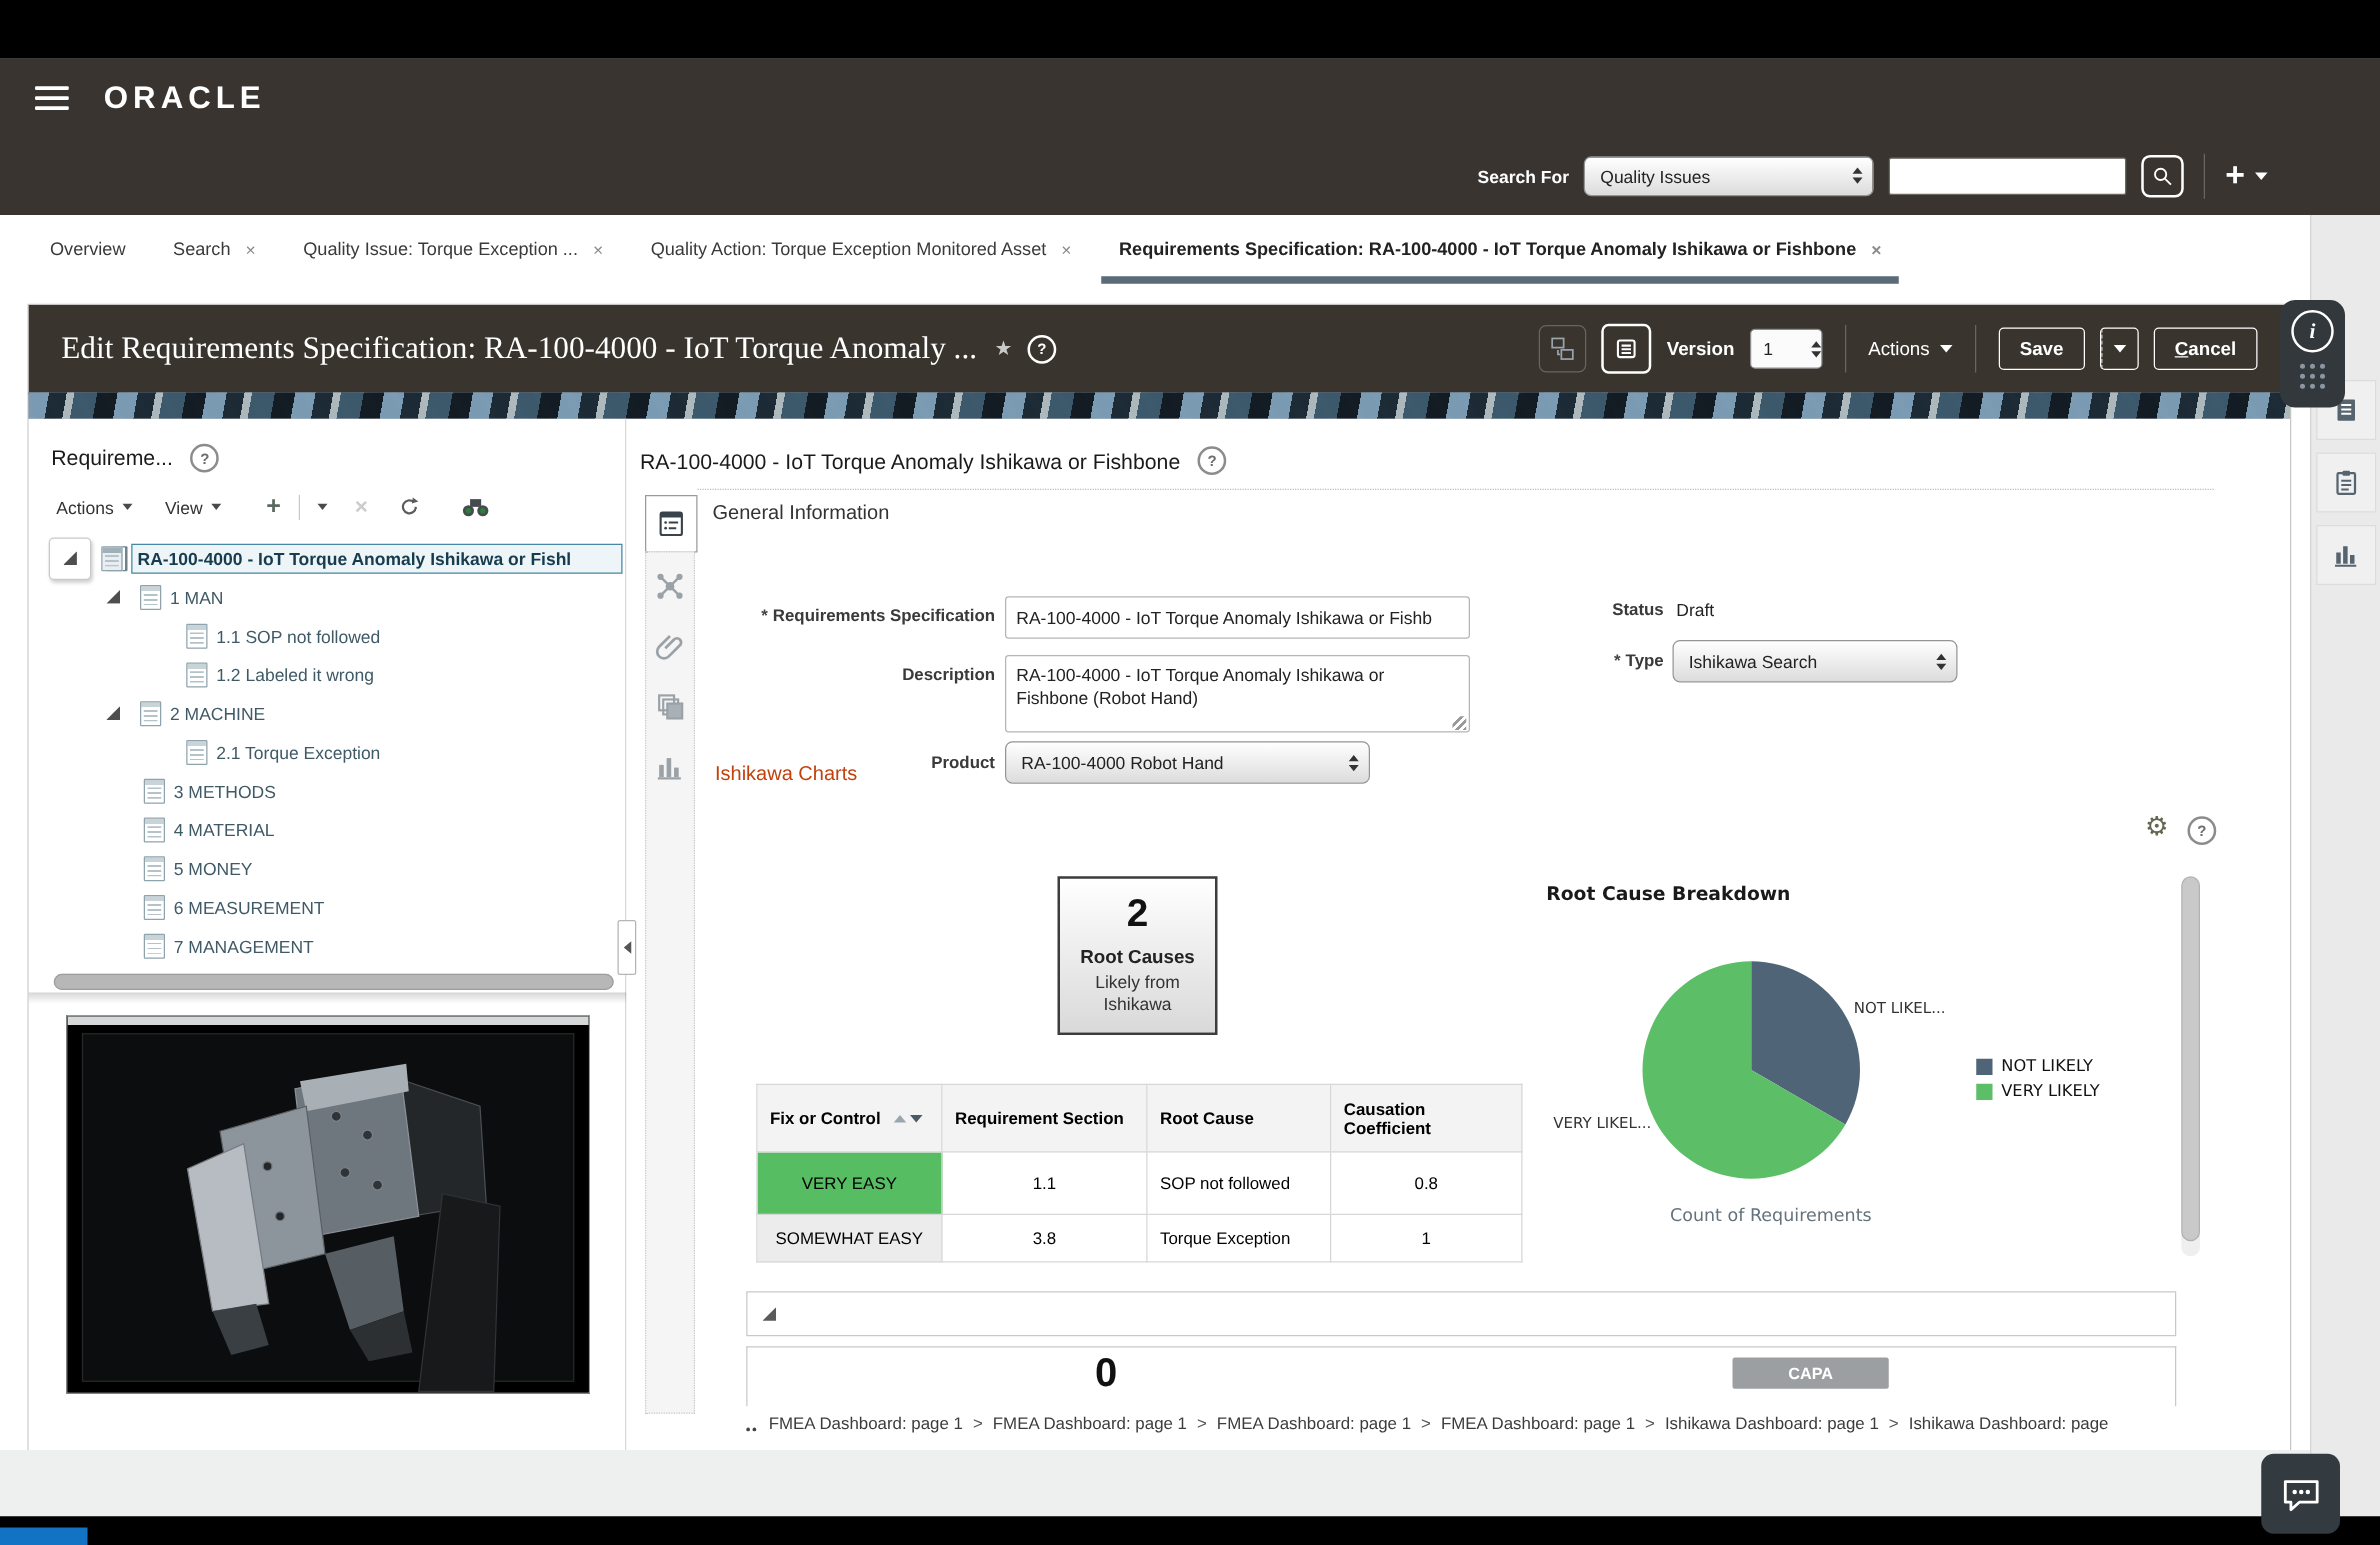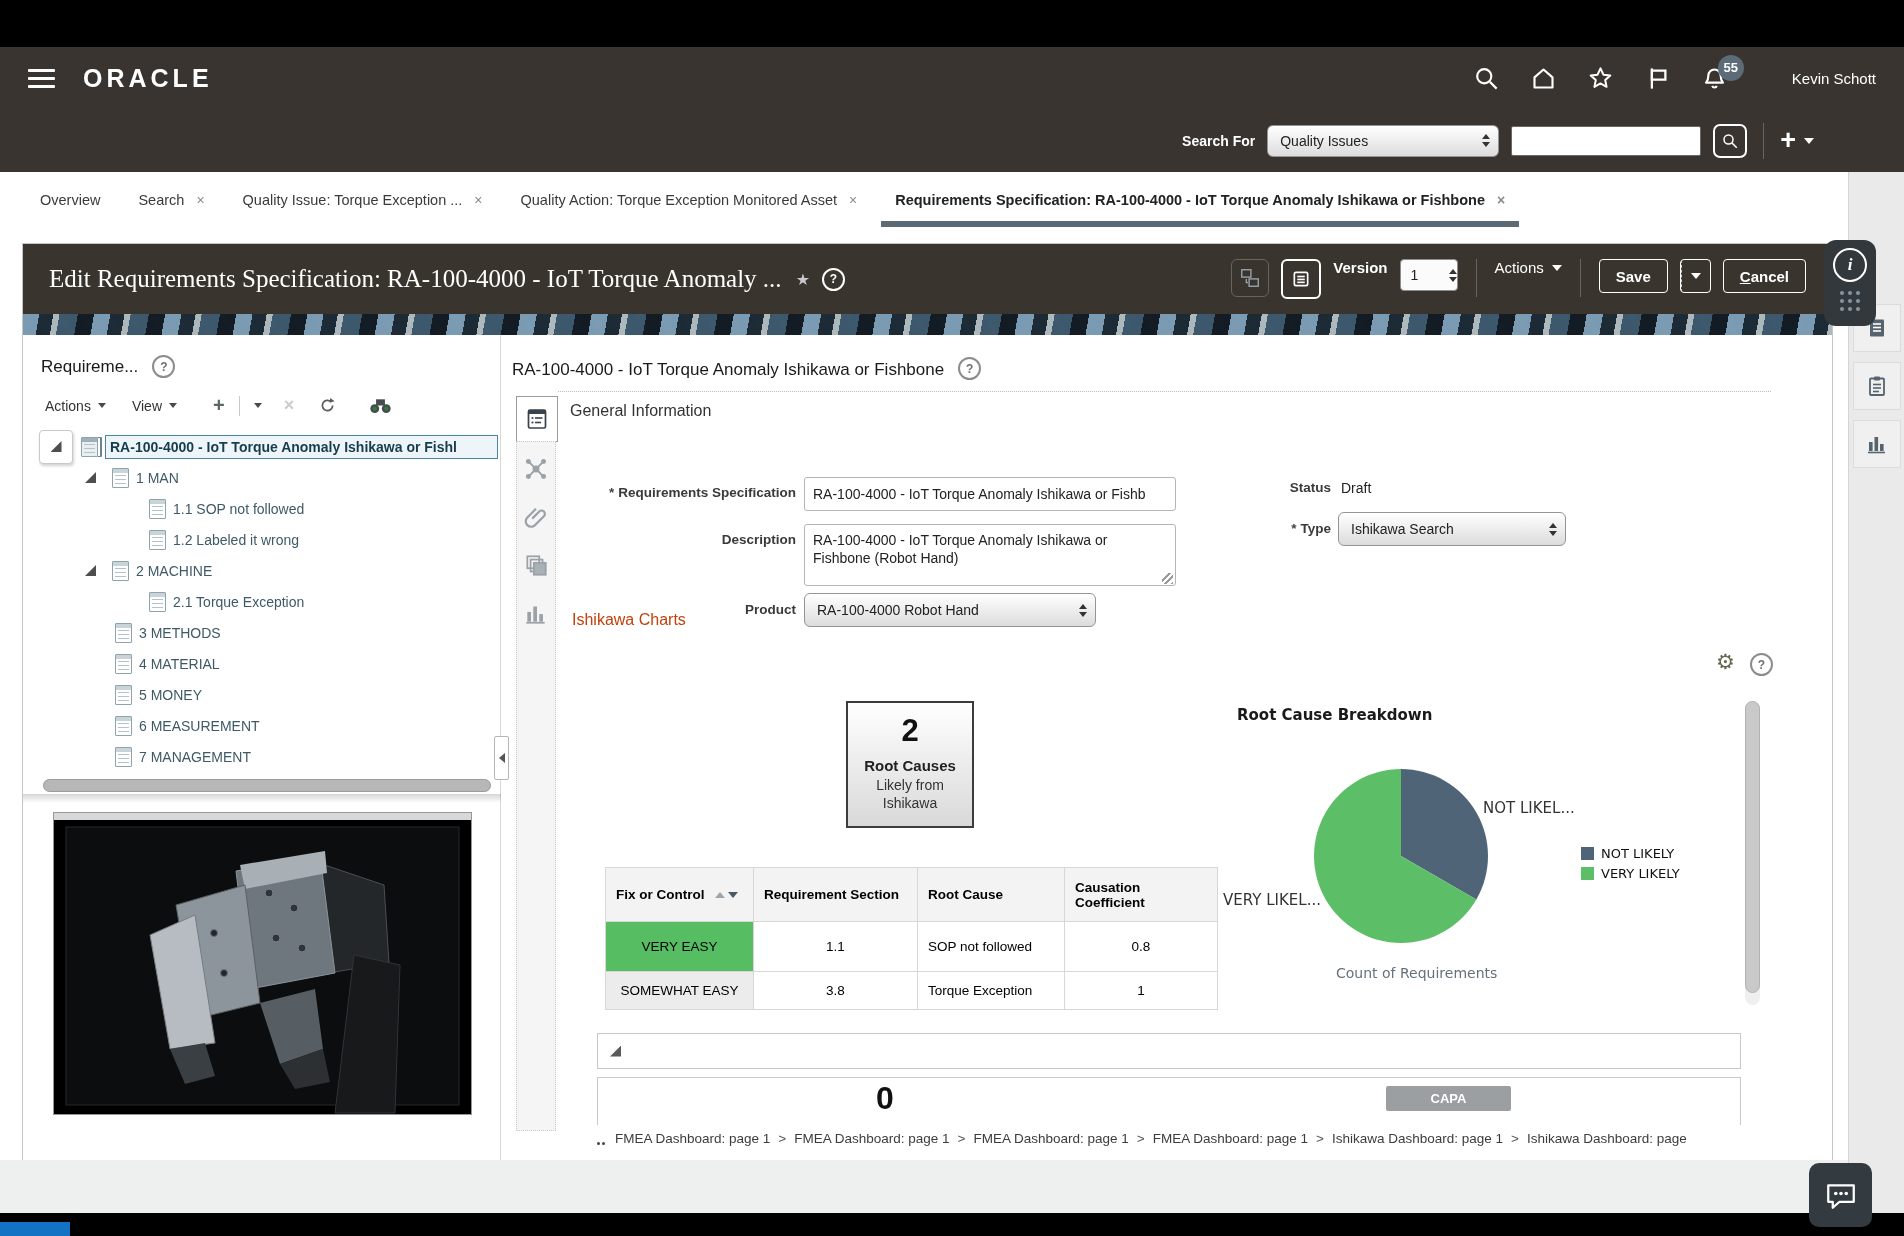"55" div.gnav-icons { html: <div> <svg> <circle></circle> <line></line> </svg> <svg> <path></path> </svg> <svg> <path></path> </svg> <svg> <line></line> <rect></rect> </svg> <span> <svg> <path></path> <path></path> </svg> <span>55</span> </span> <span>Kevin Schott</span> </div> -> none }
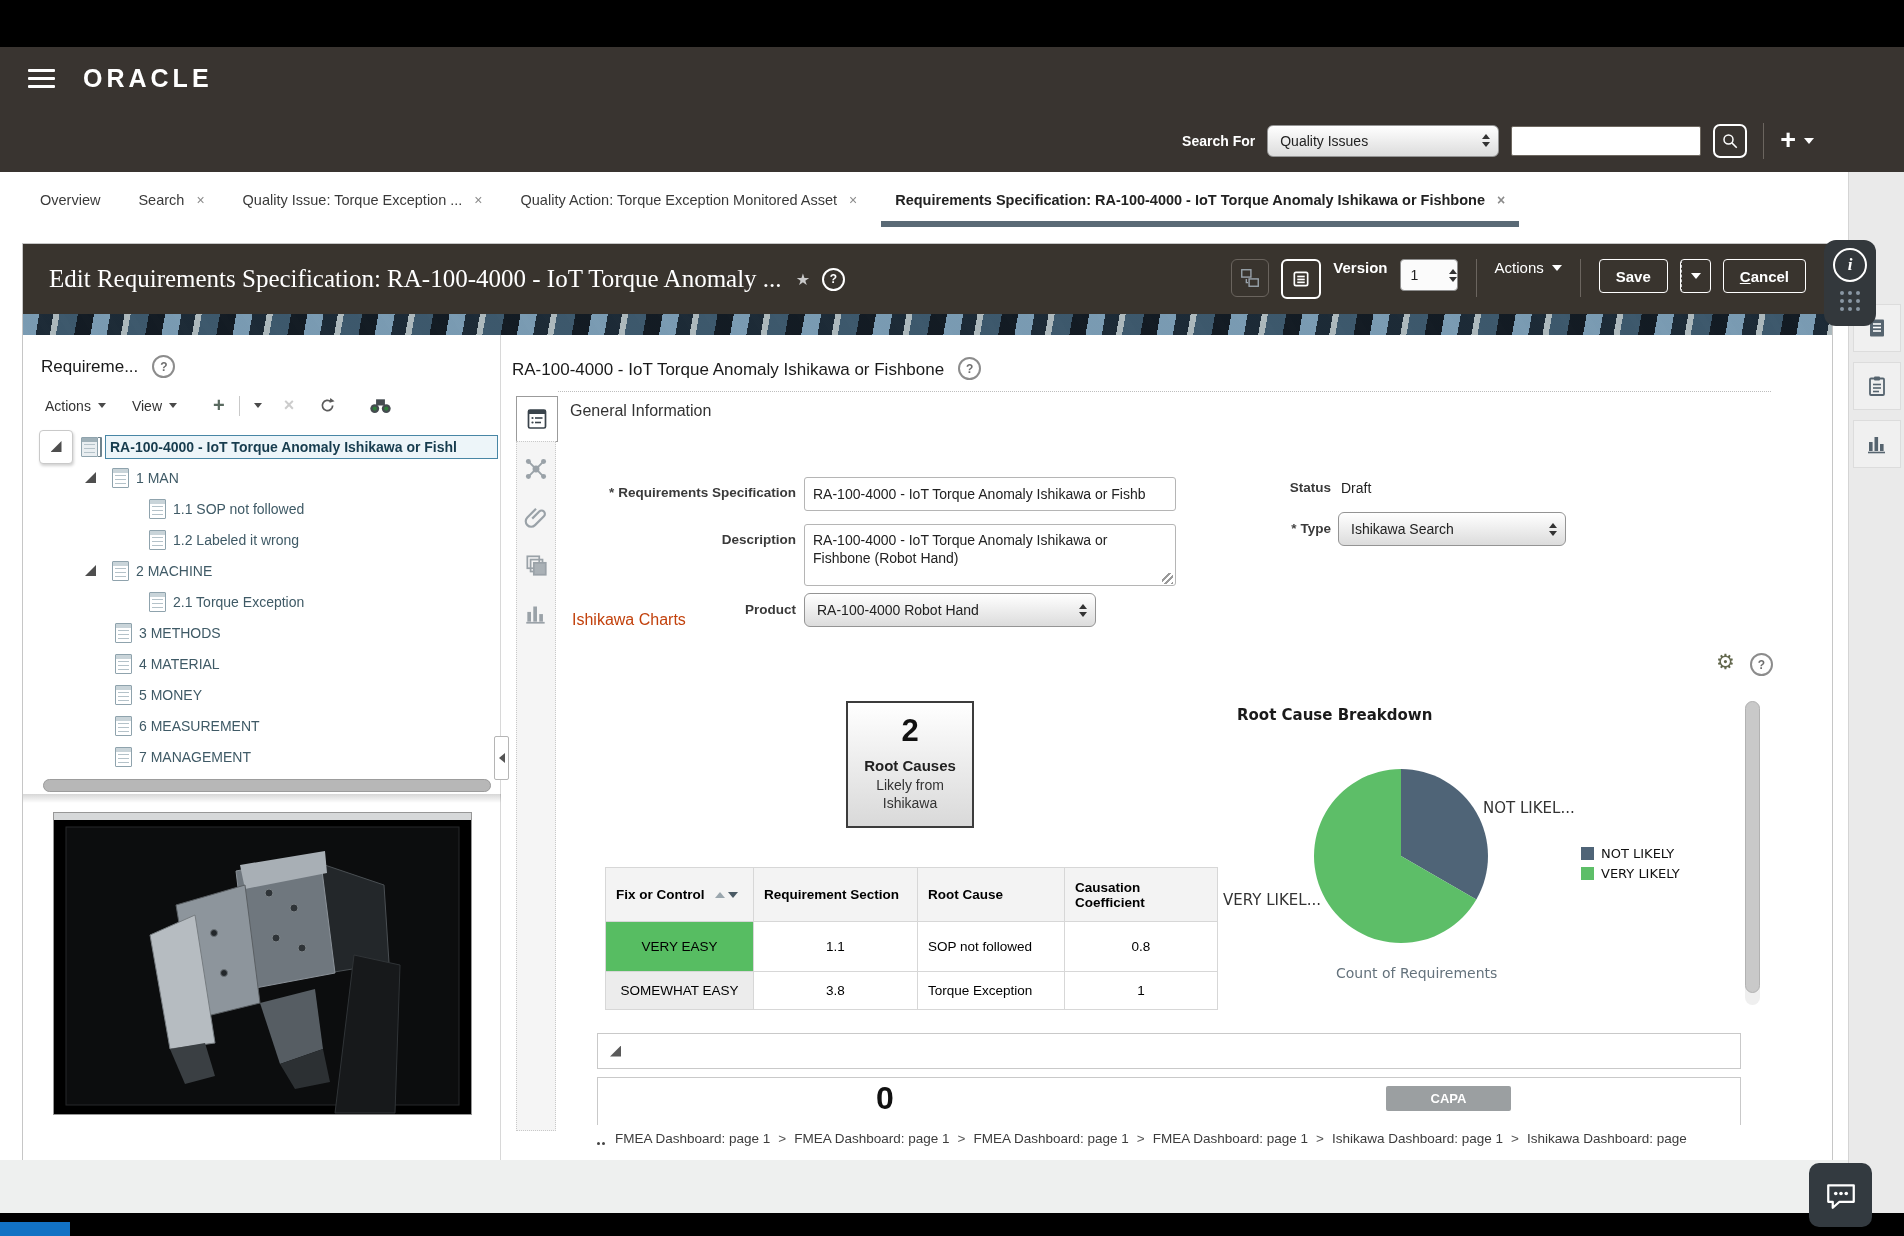"Version" .ph-right { align-items: flex-start -> center }
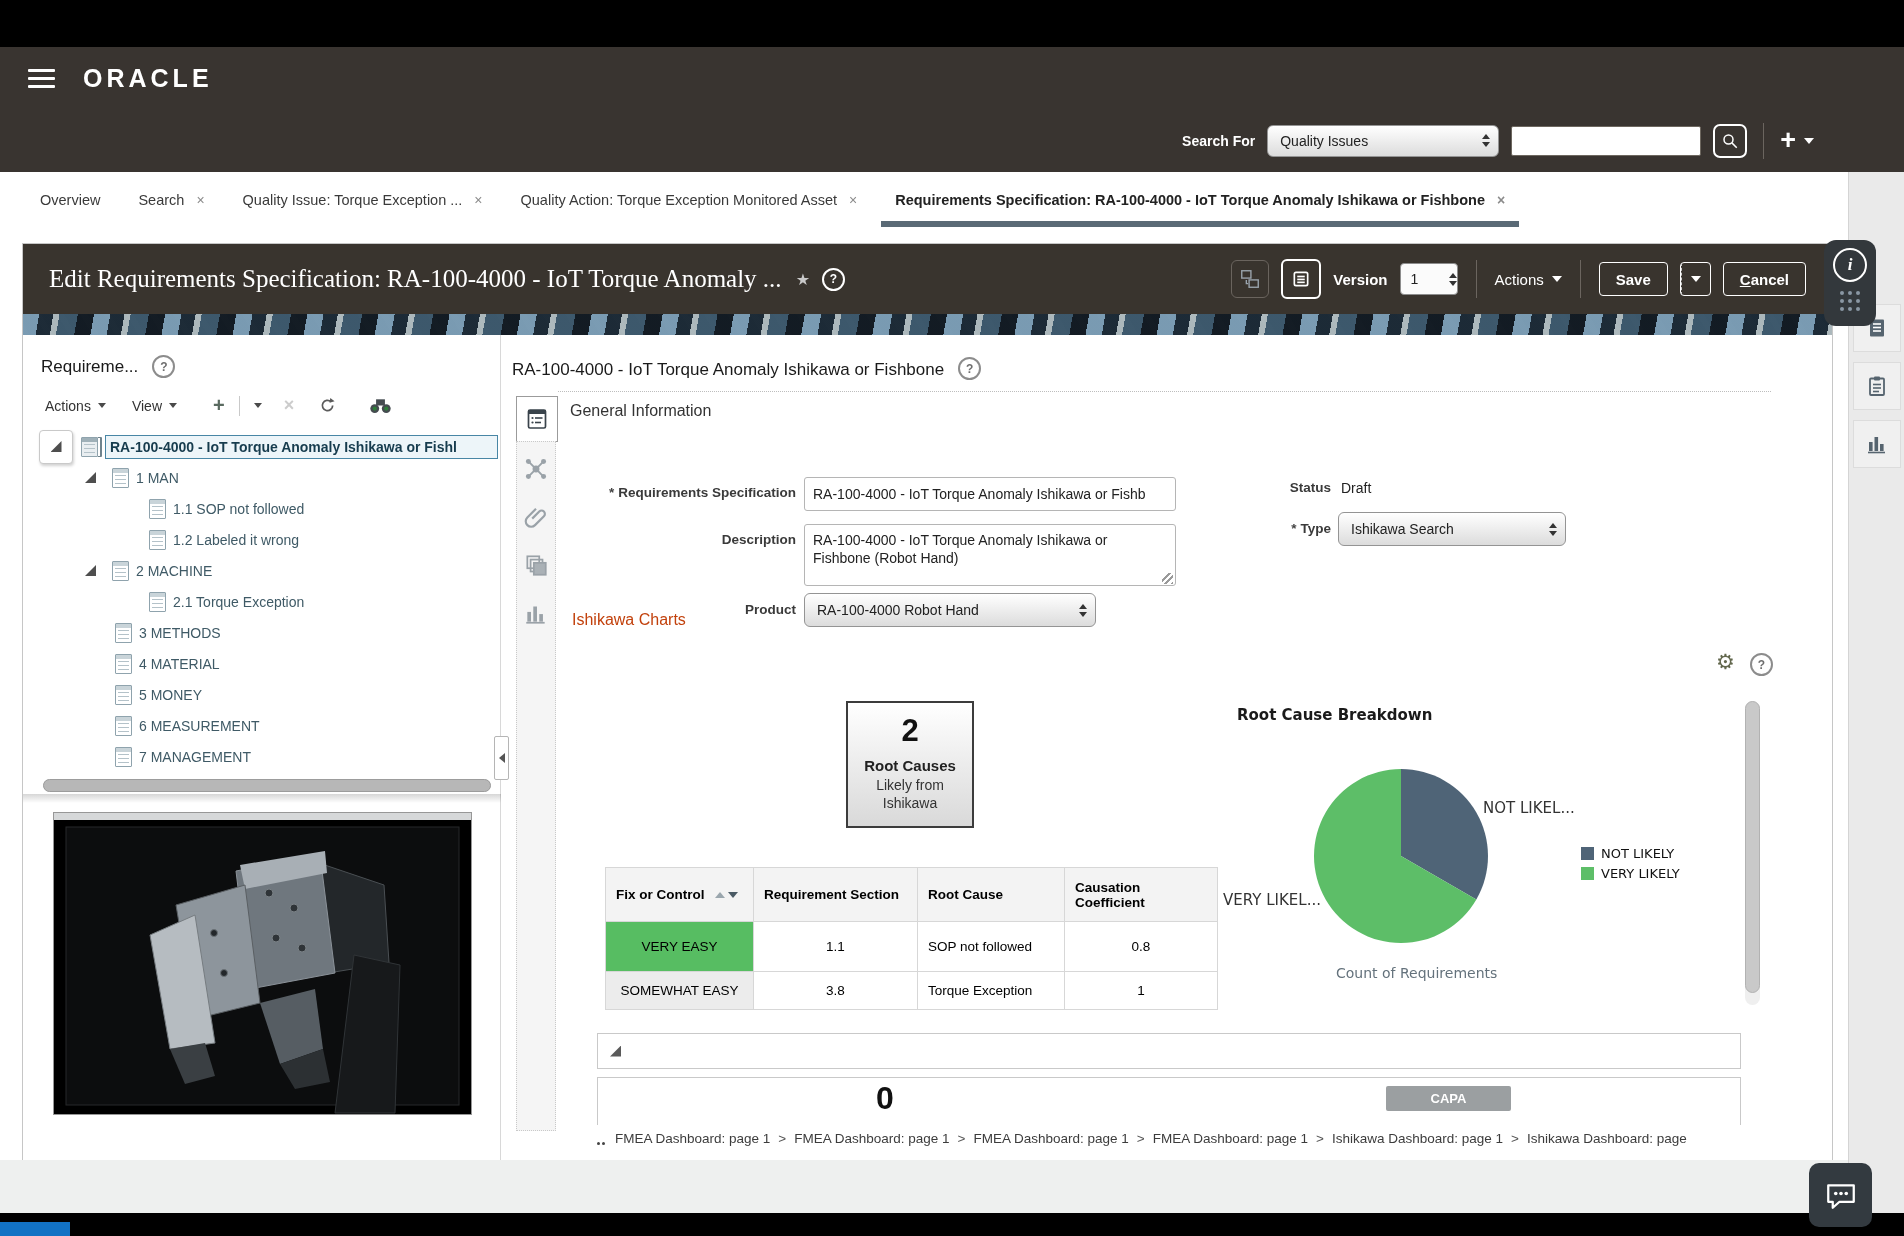"NOT LIKEL..." .callout { font-size: 15px -> 12px }
